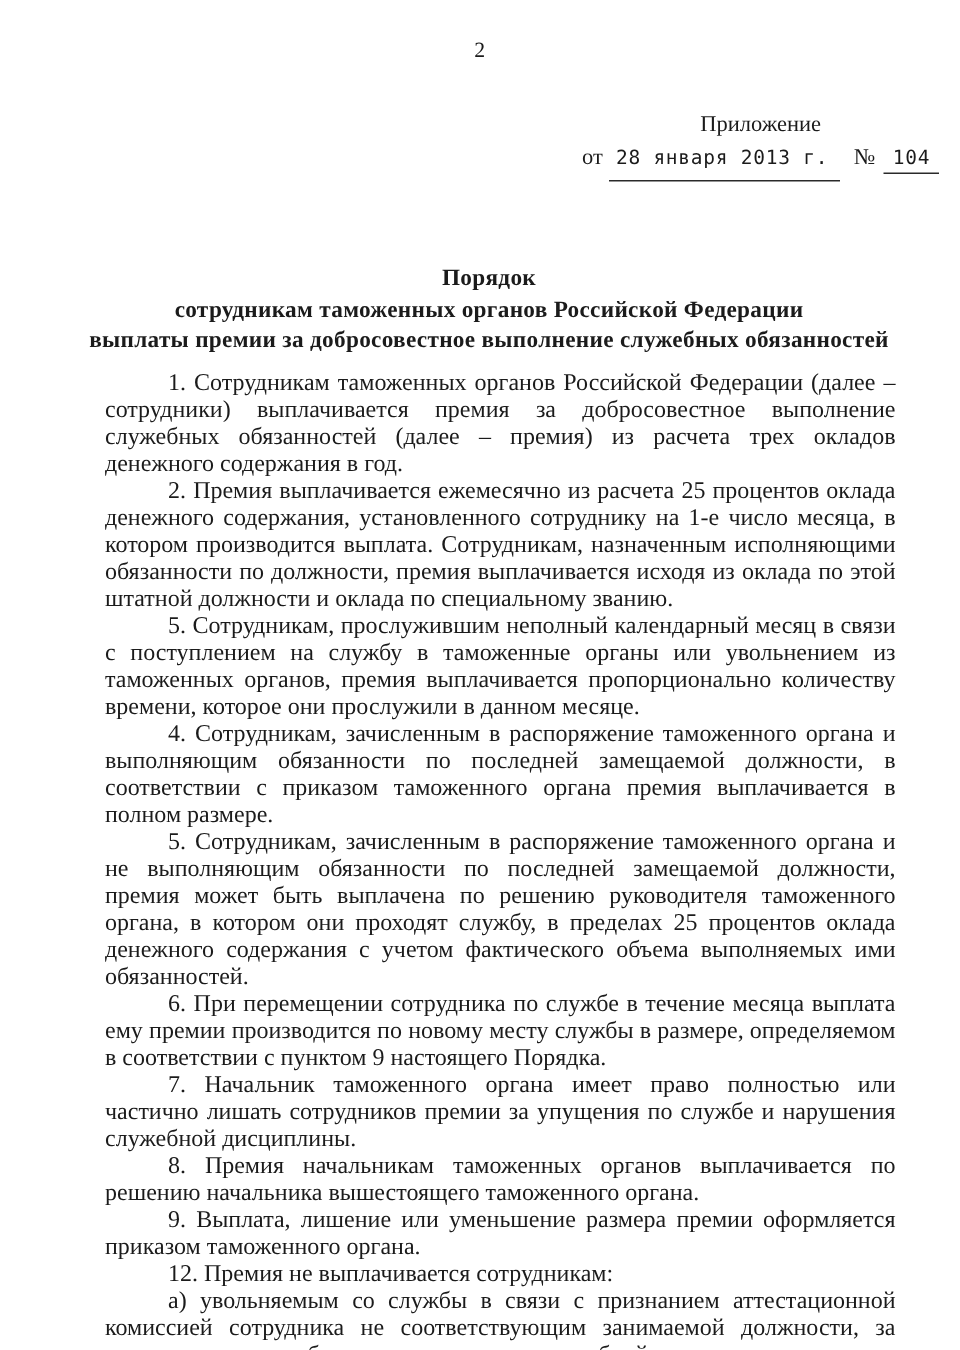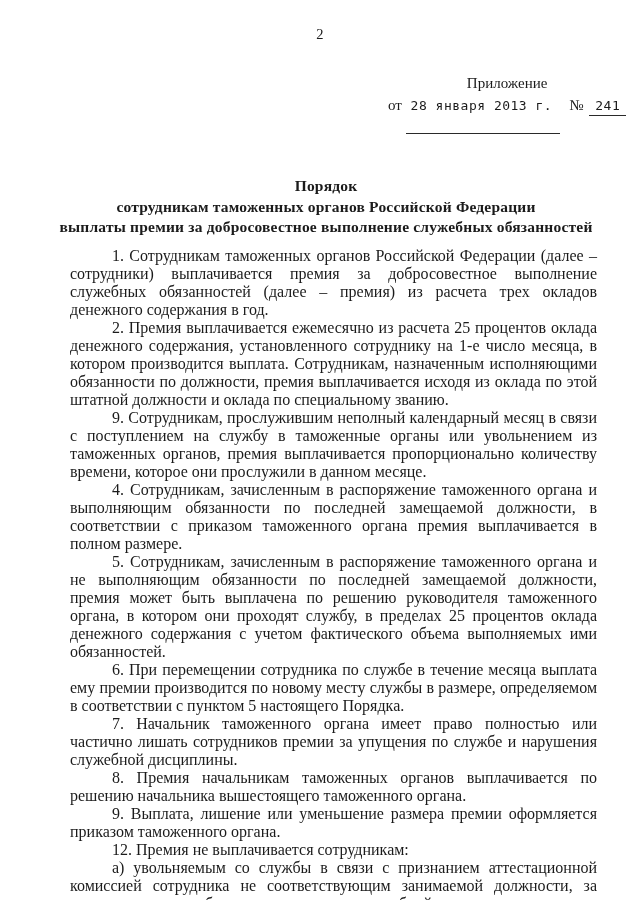"28 января 2013 г." .fill { padding: 0 8px 19px 5px -> 0 8px 6px 5px }
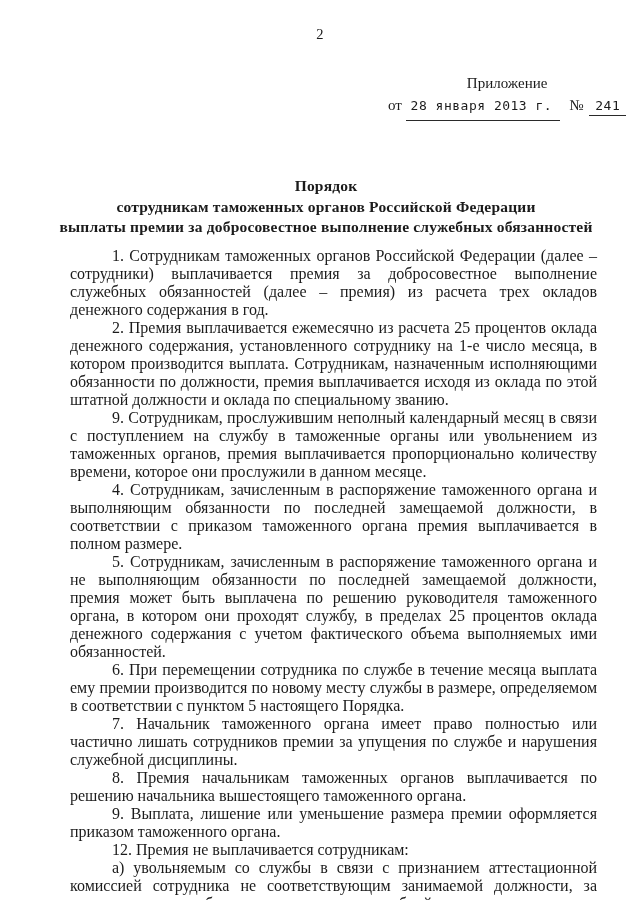"241" span.fill { text: 241 -> 104 }
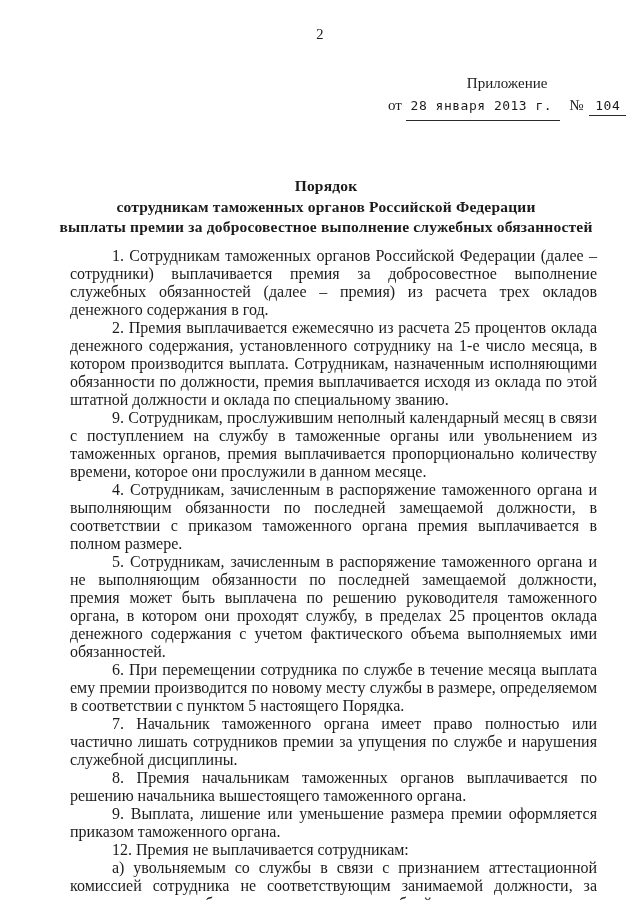"9. Сотрудникам, прослужившим неполный" p { text: 9 -> 5 }
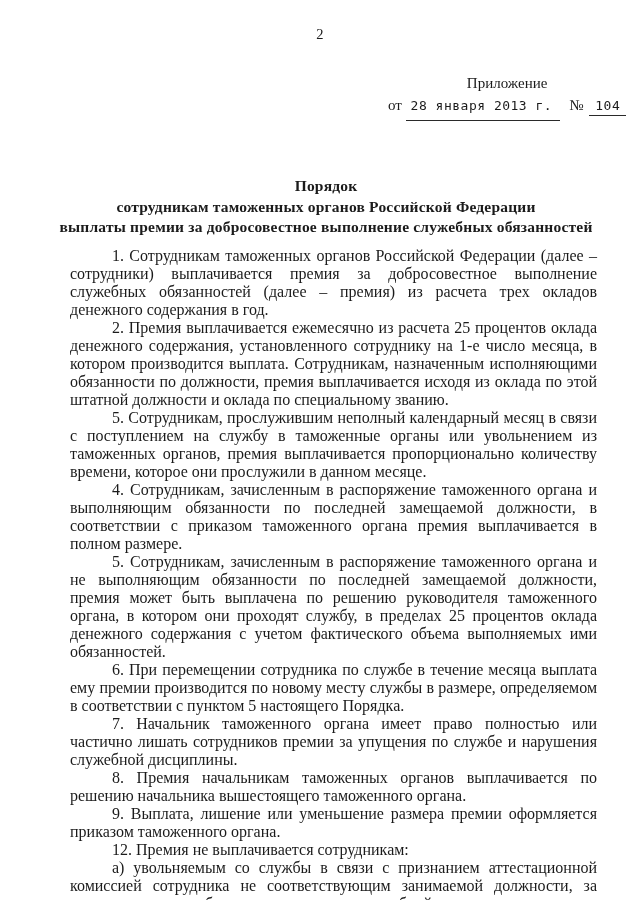"6. При перемещении сотрудника по" p { text: 5 -> 9 }
